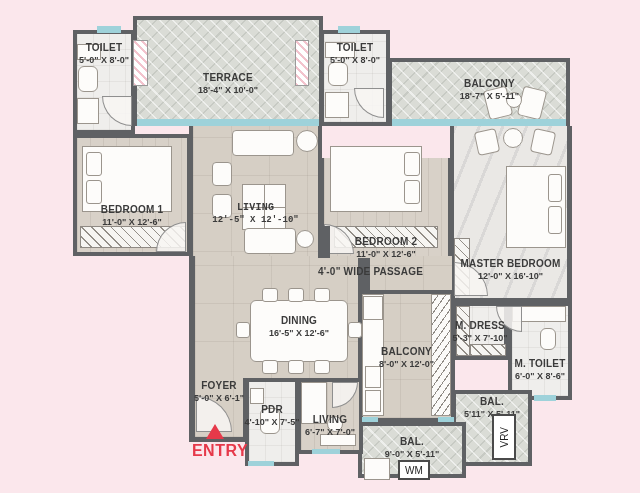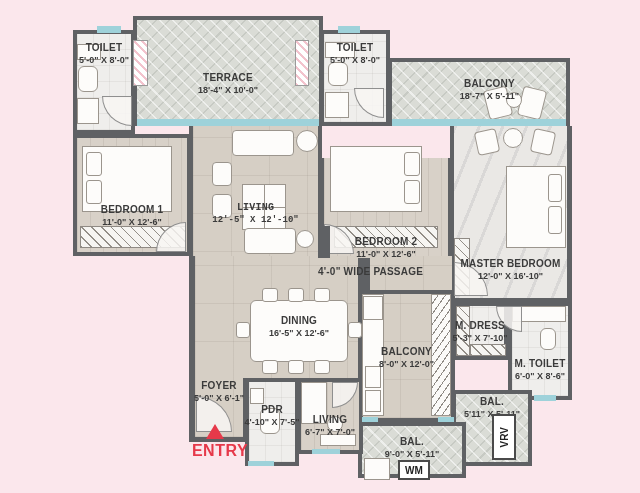"WM" .tag { font-weight: bold -> normal }
